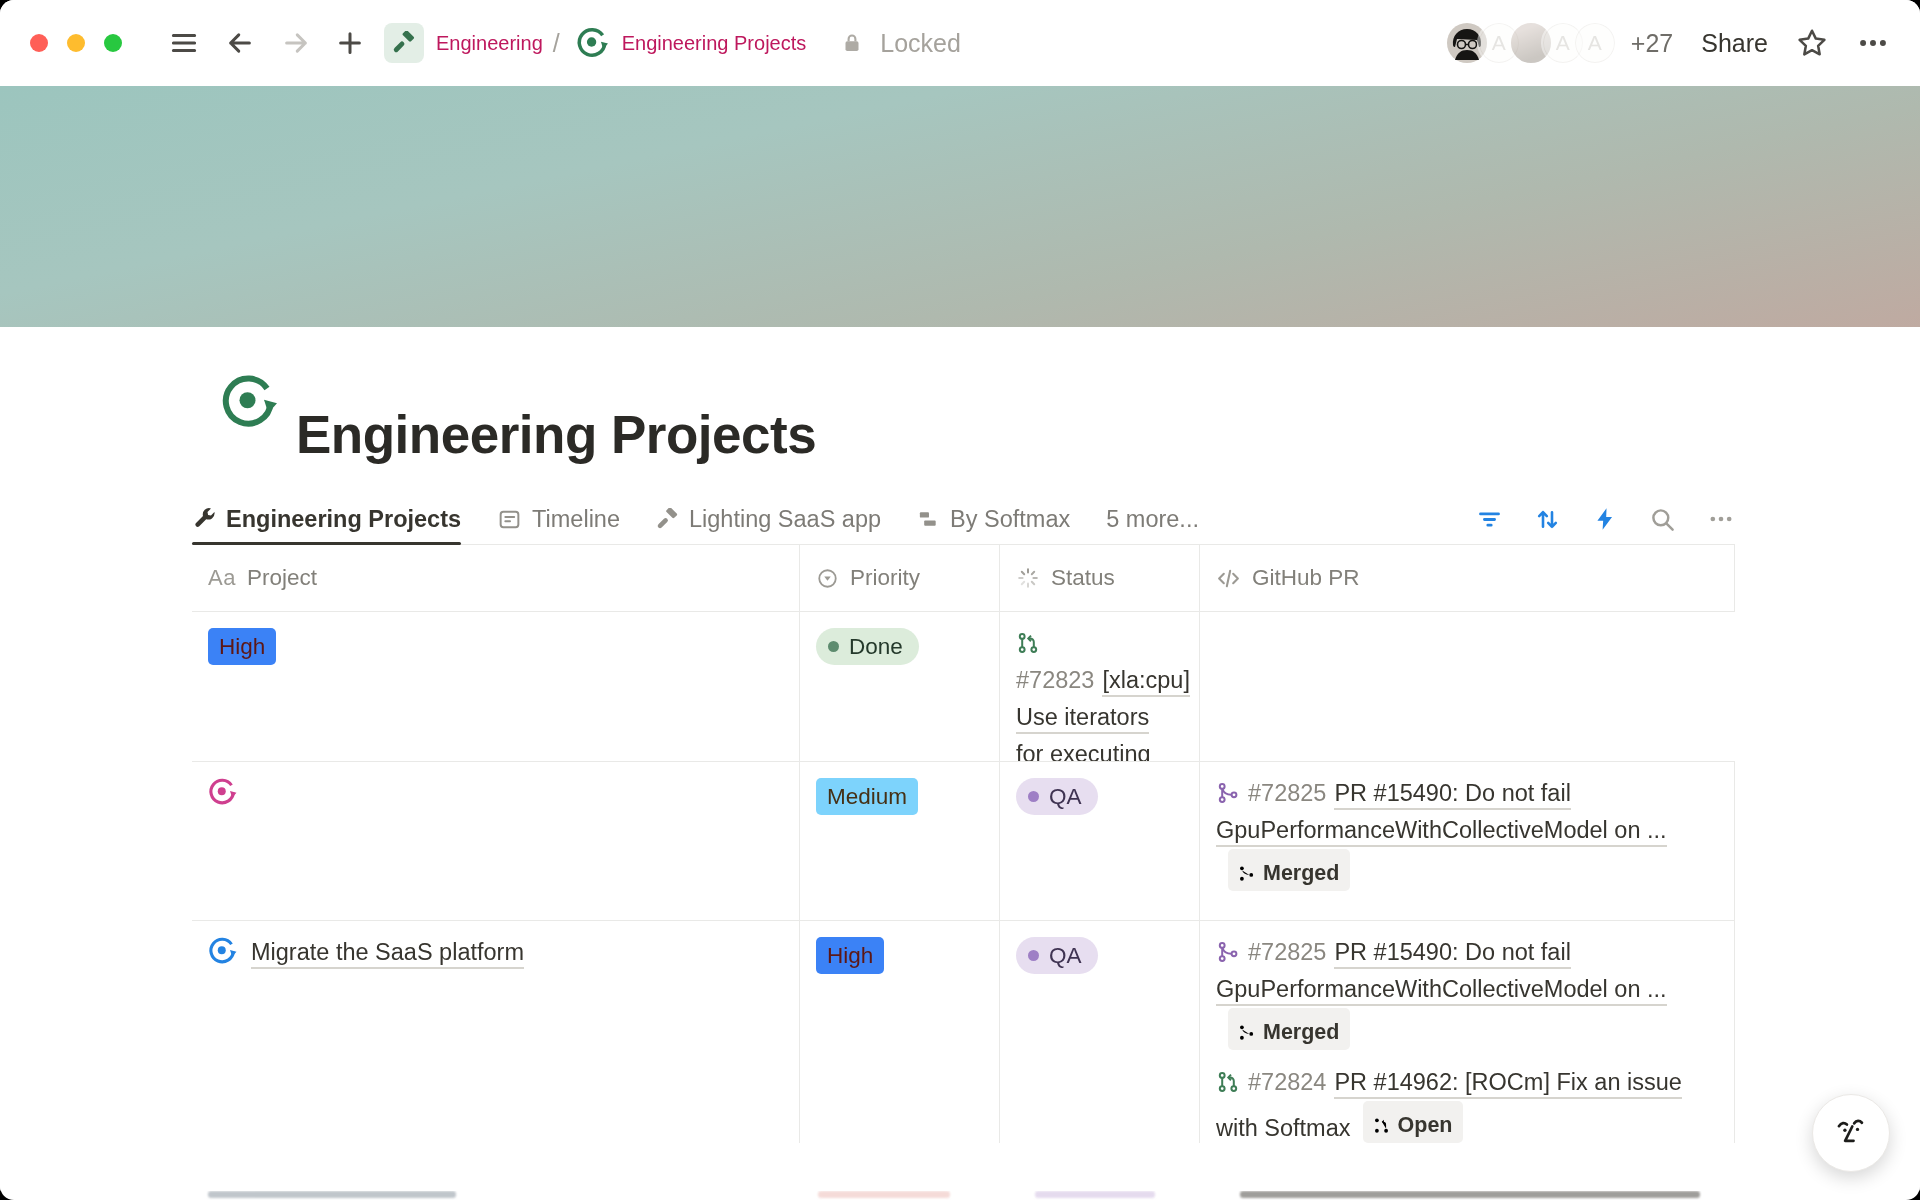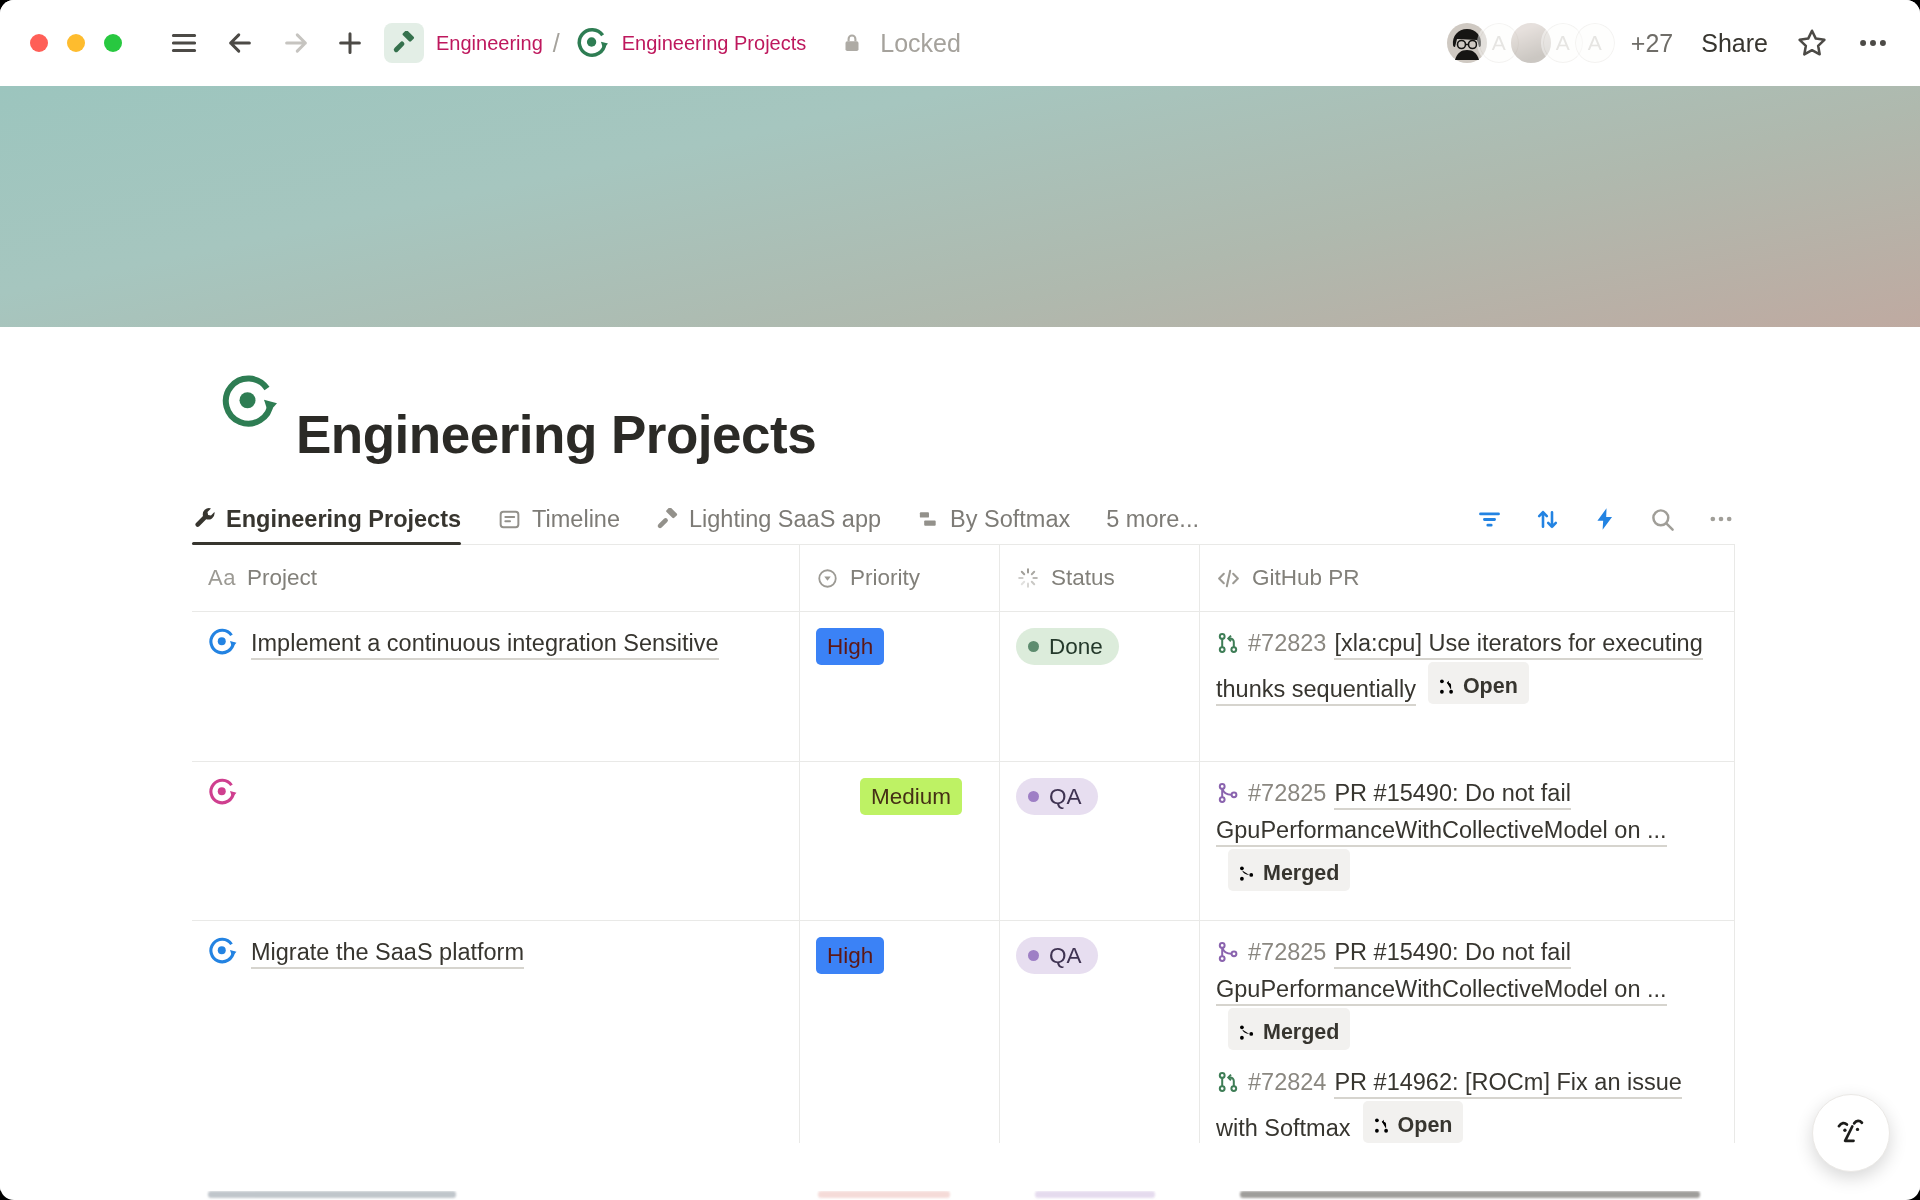"Implement a continuous integration" div.cell { html: <div><span><svg> <circle></circle> <path></path> <path></path> </svg></span><span>Implement a continuous integration Sensitive</span></div> -> none }
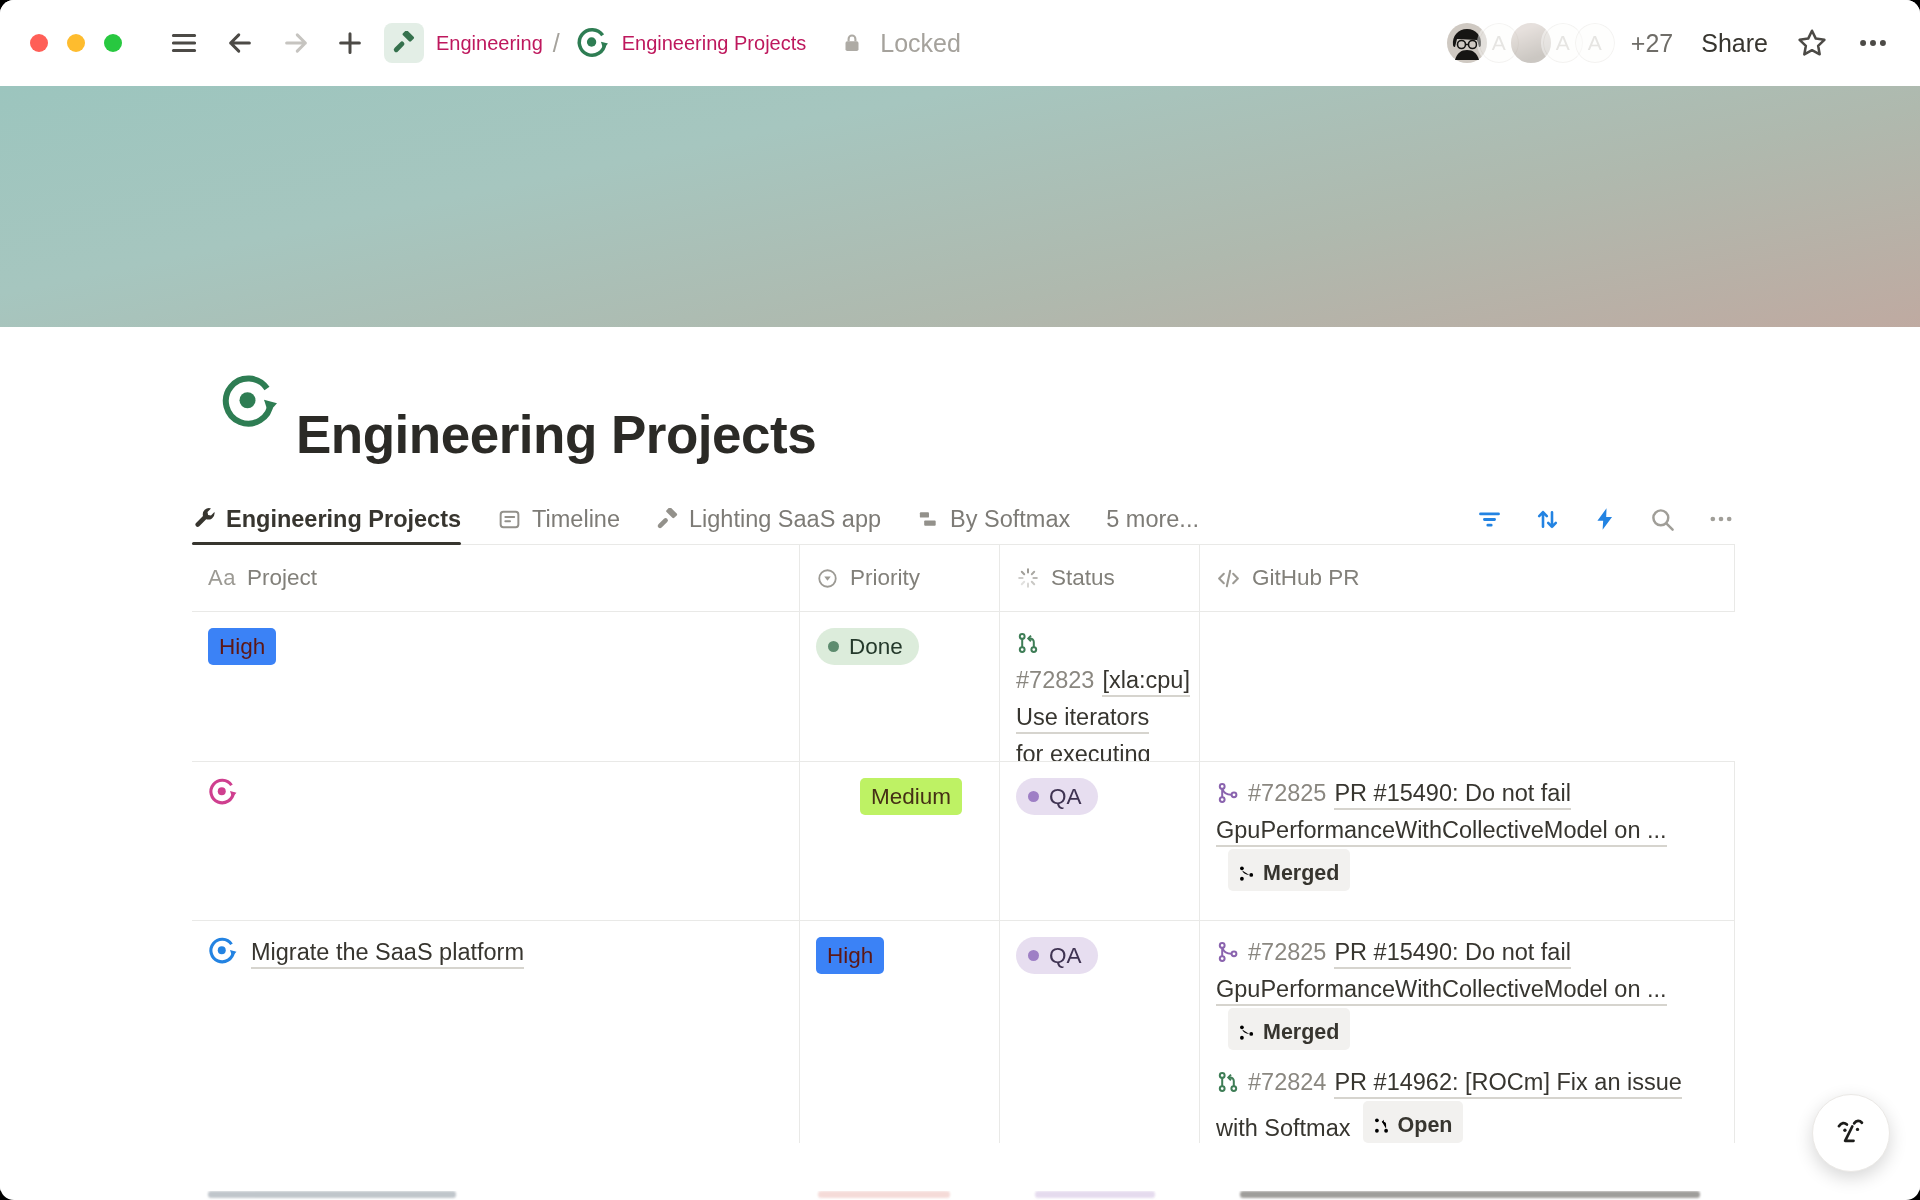"Medium" .badge.yellow { background: #bef264 -> #7dd3fc; margin-left: 44px -> none }
